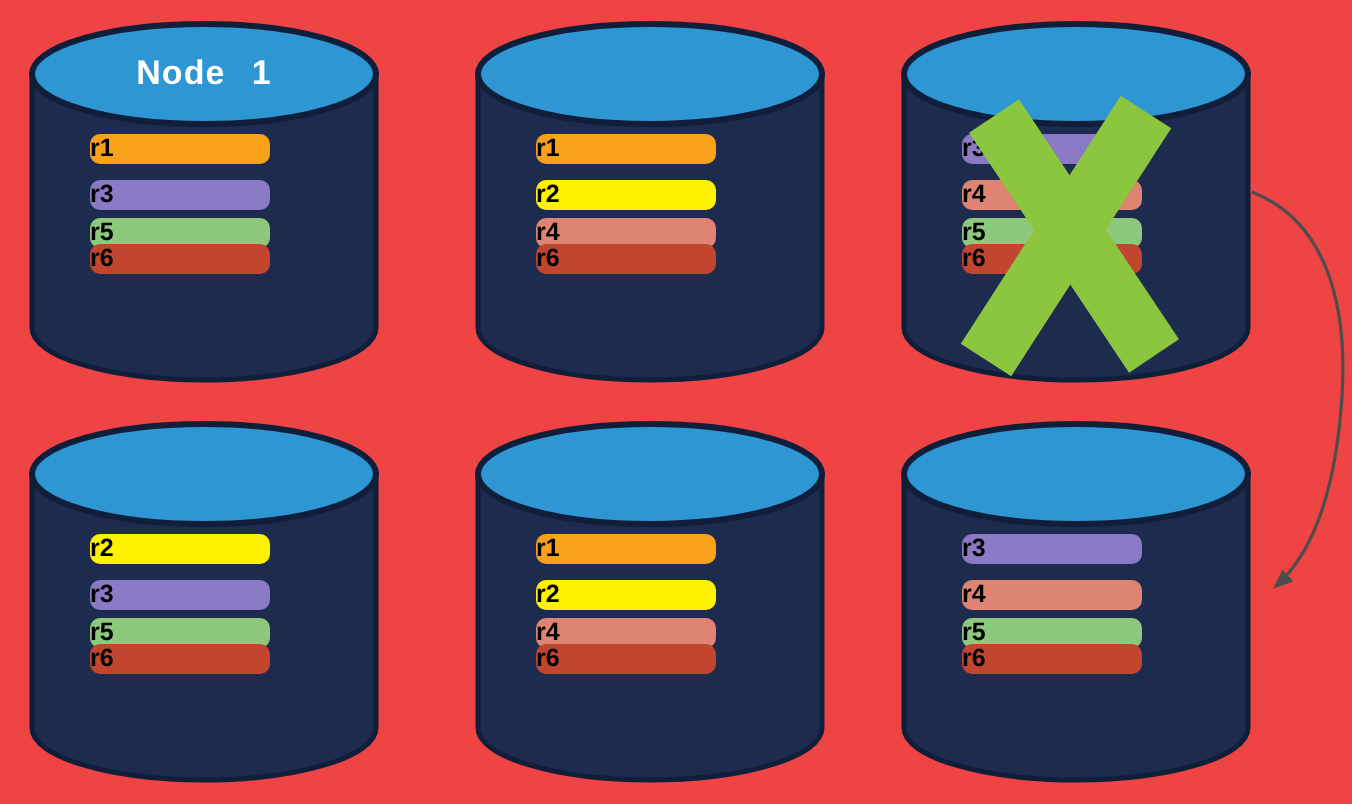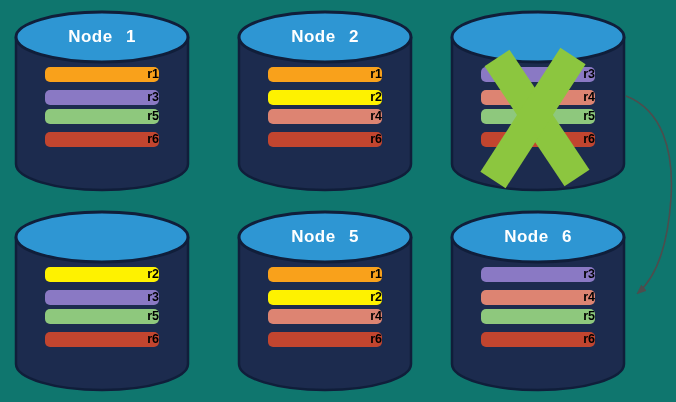"Node 1" #canvas { background: #0f766e -> #ef4444 }
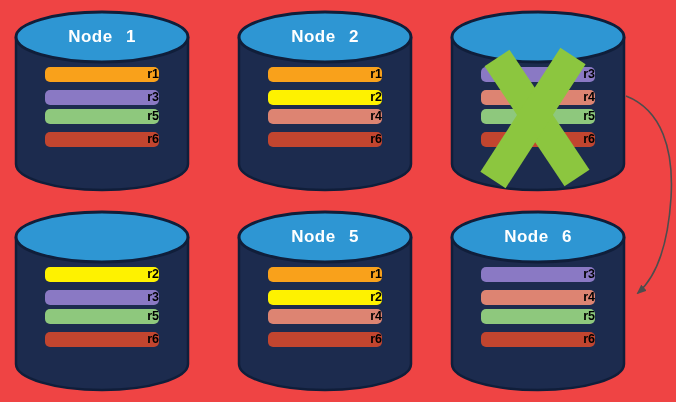"Node 2" div.node-title { html: <div>Node 2</div> -> none }
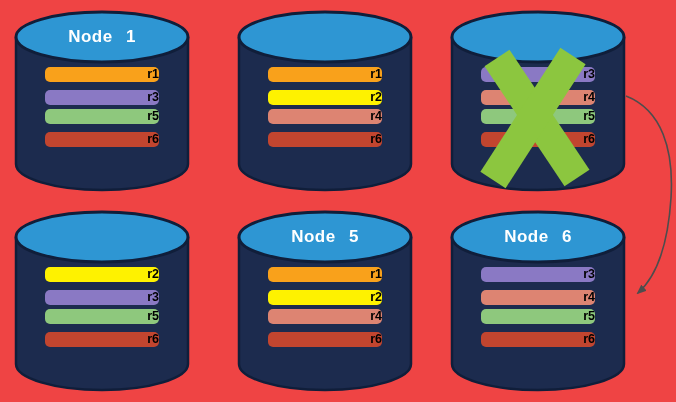"r1" .bar { text-align: right -> left; width: 114px -> 90px }
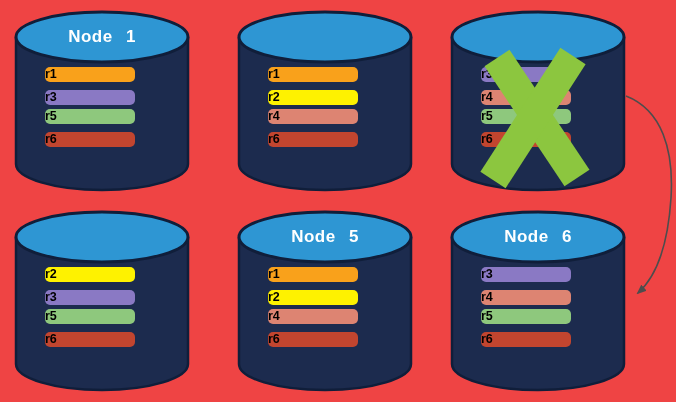"r6" .bar-4 { top: 122px -> 112px }
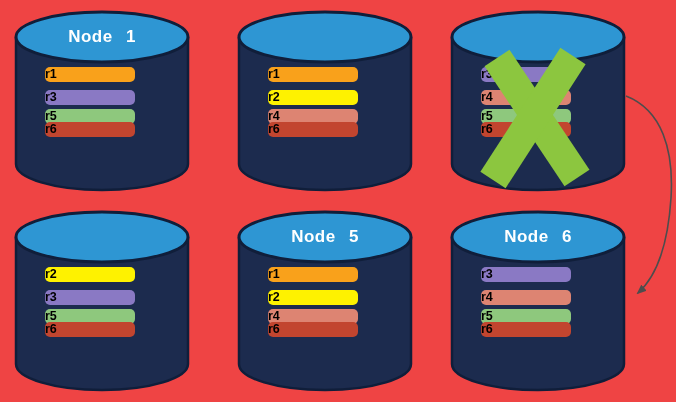"Node 5" div.node-title { html: <div>Node 5</div> -> none }
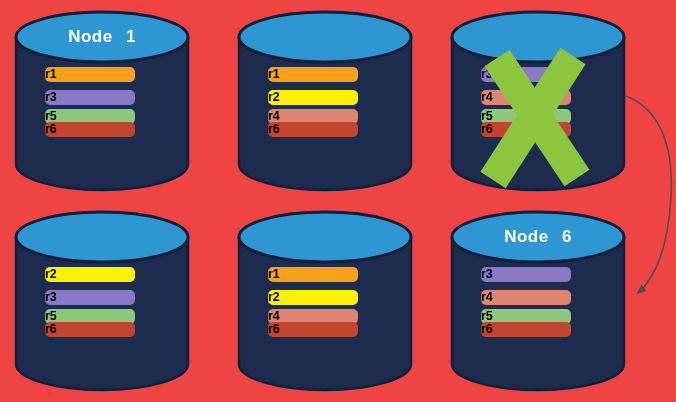"Node 6" div.node-title { html: <div>Node 6</div> -> none }
